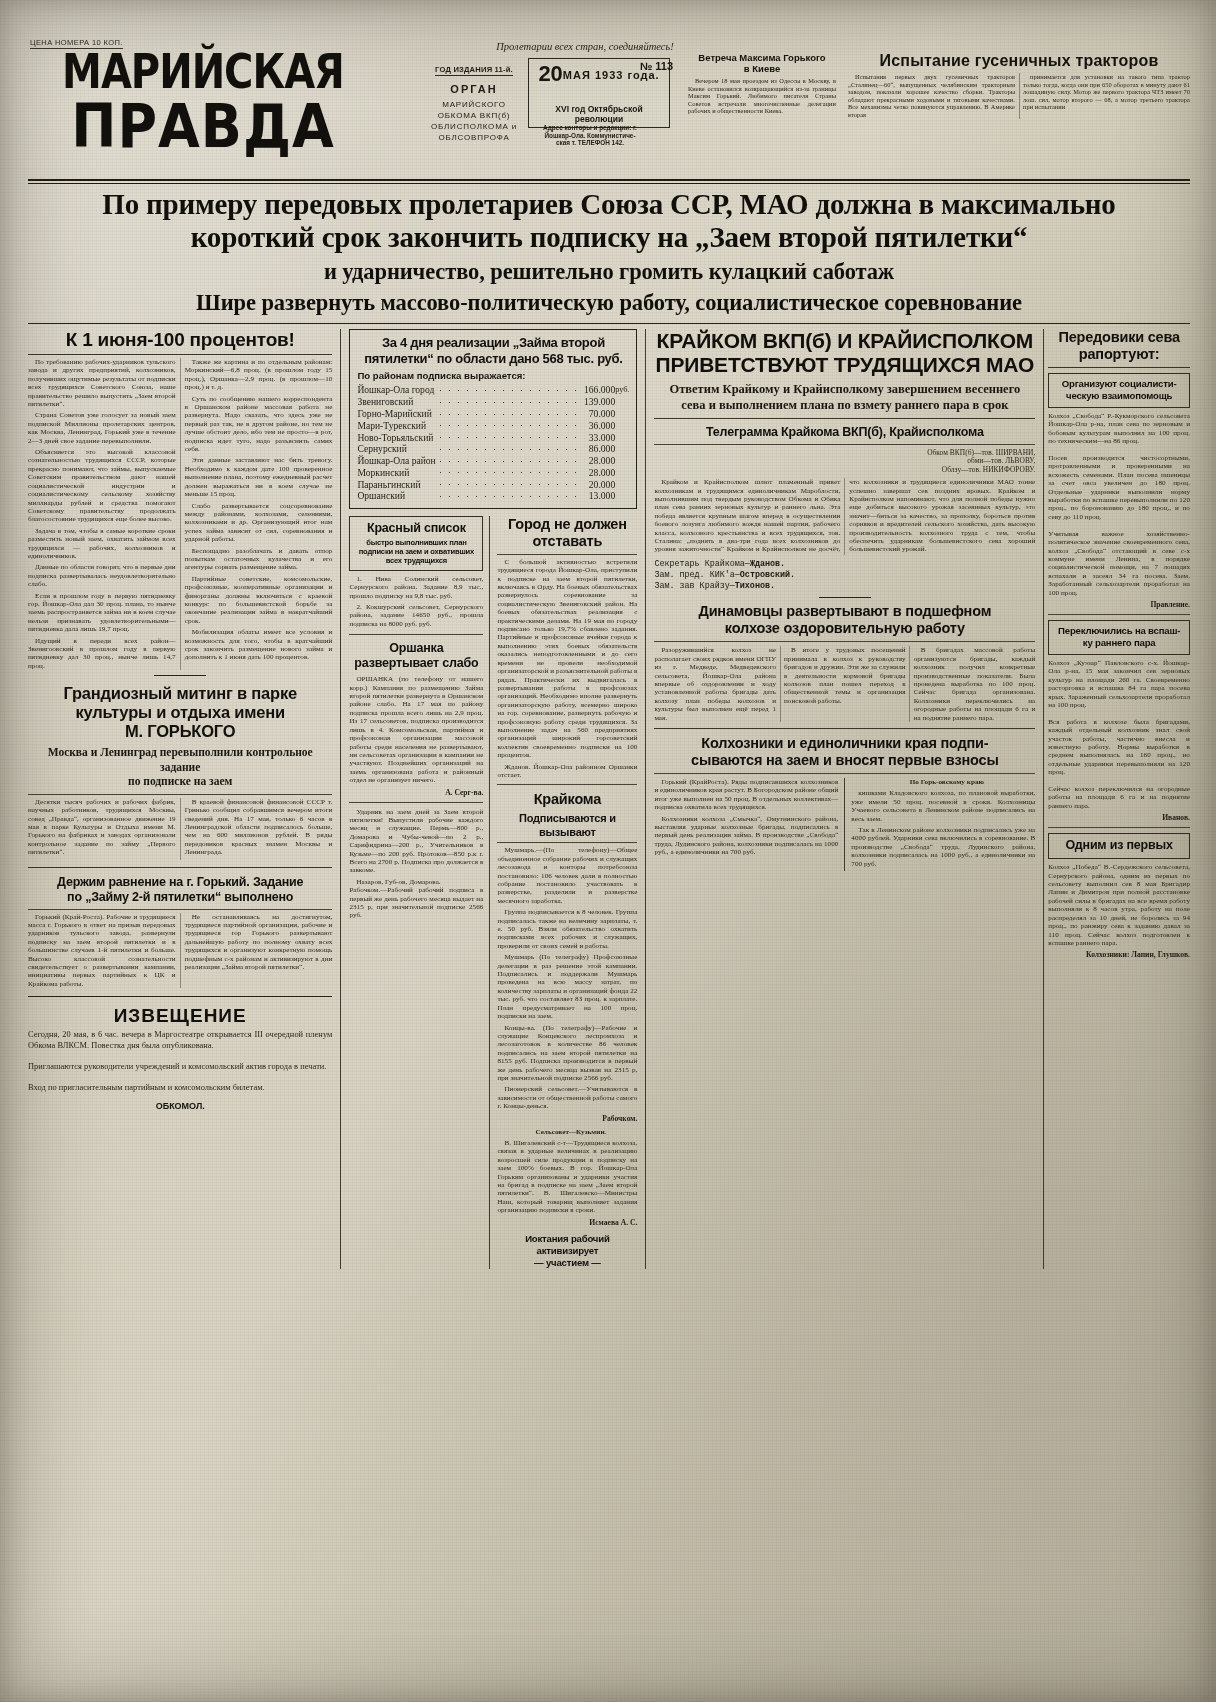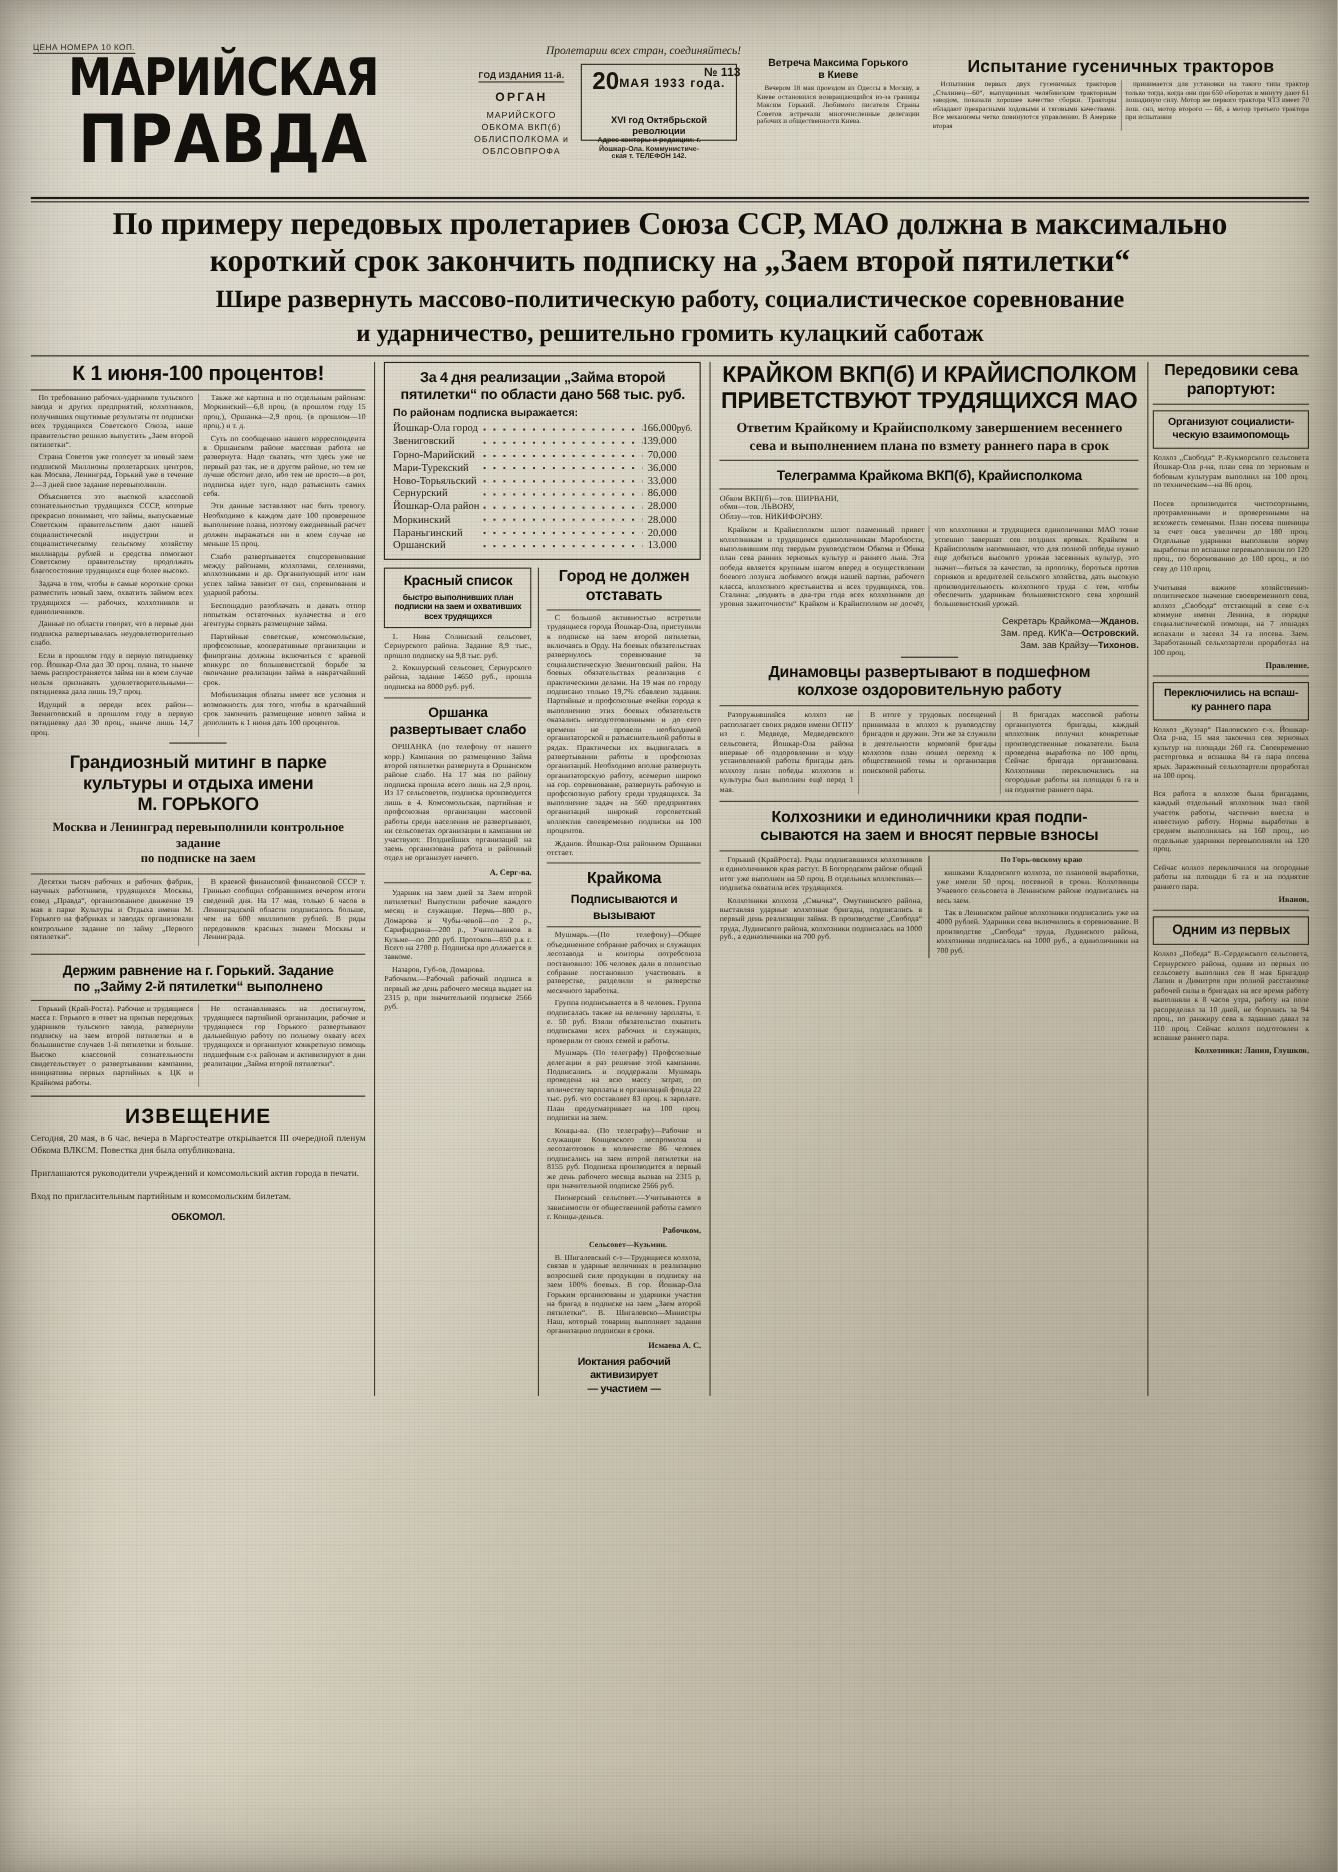"Шире развернуть массово-политическую" div.h2 { order: before "и ударничество, решительно громить" -> after "и ударничество, решительно громить" }
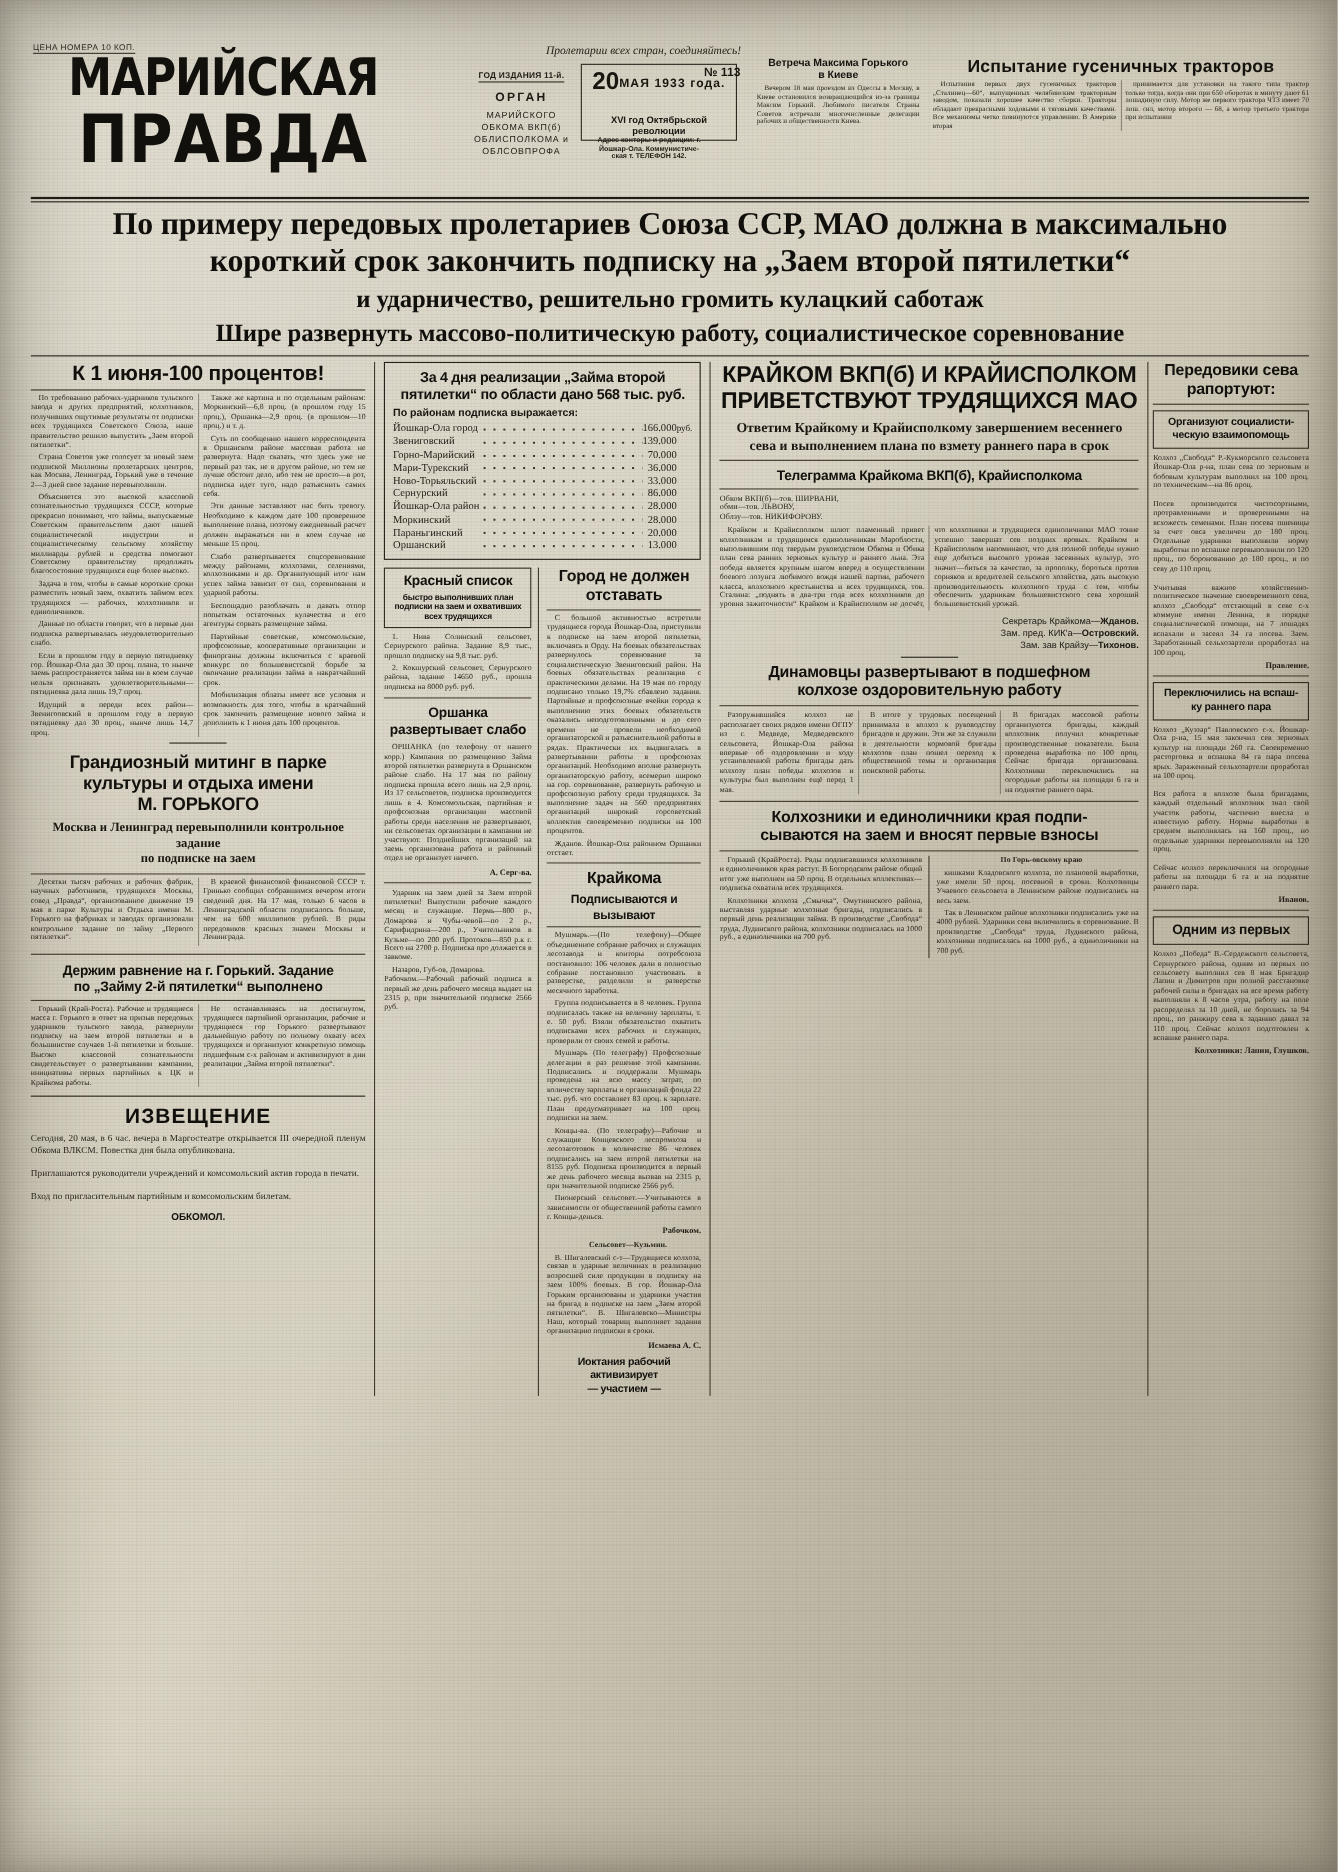"Обком ВКП(б)—тов. ШИРВАНИ," div.body-col { text-align: left -> right }
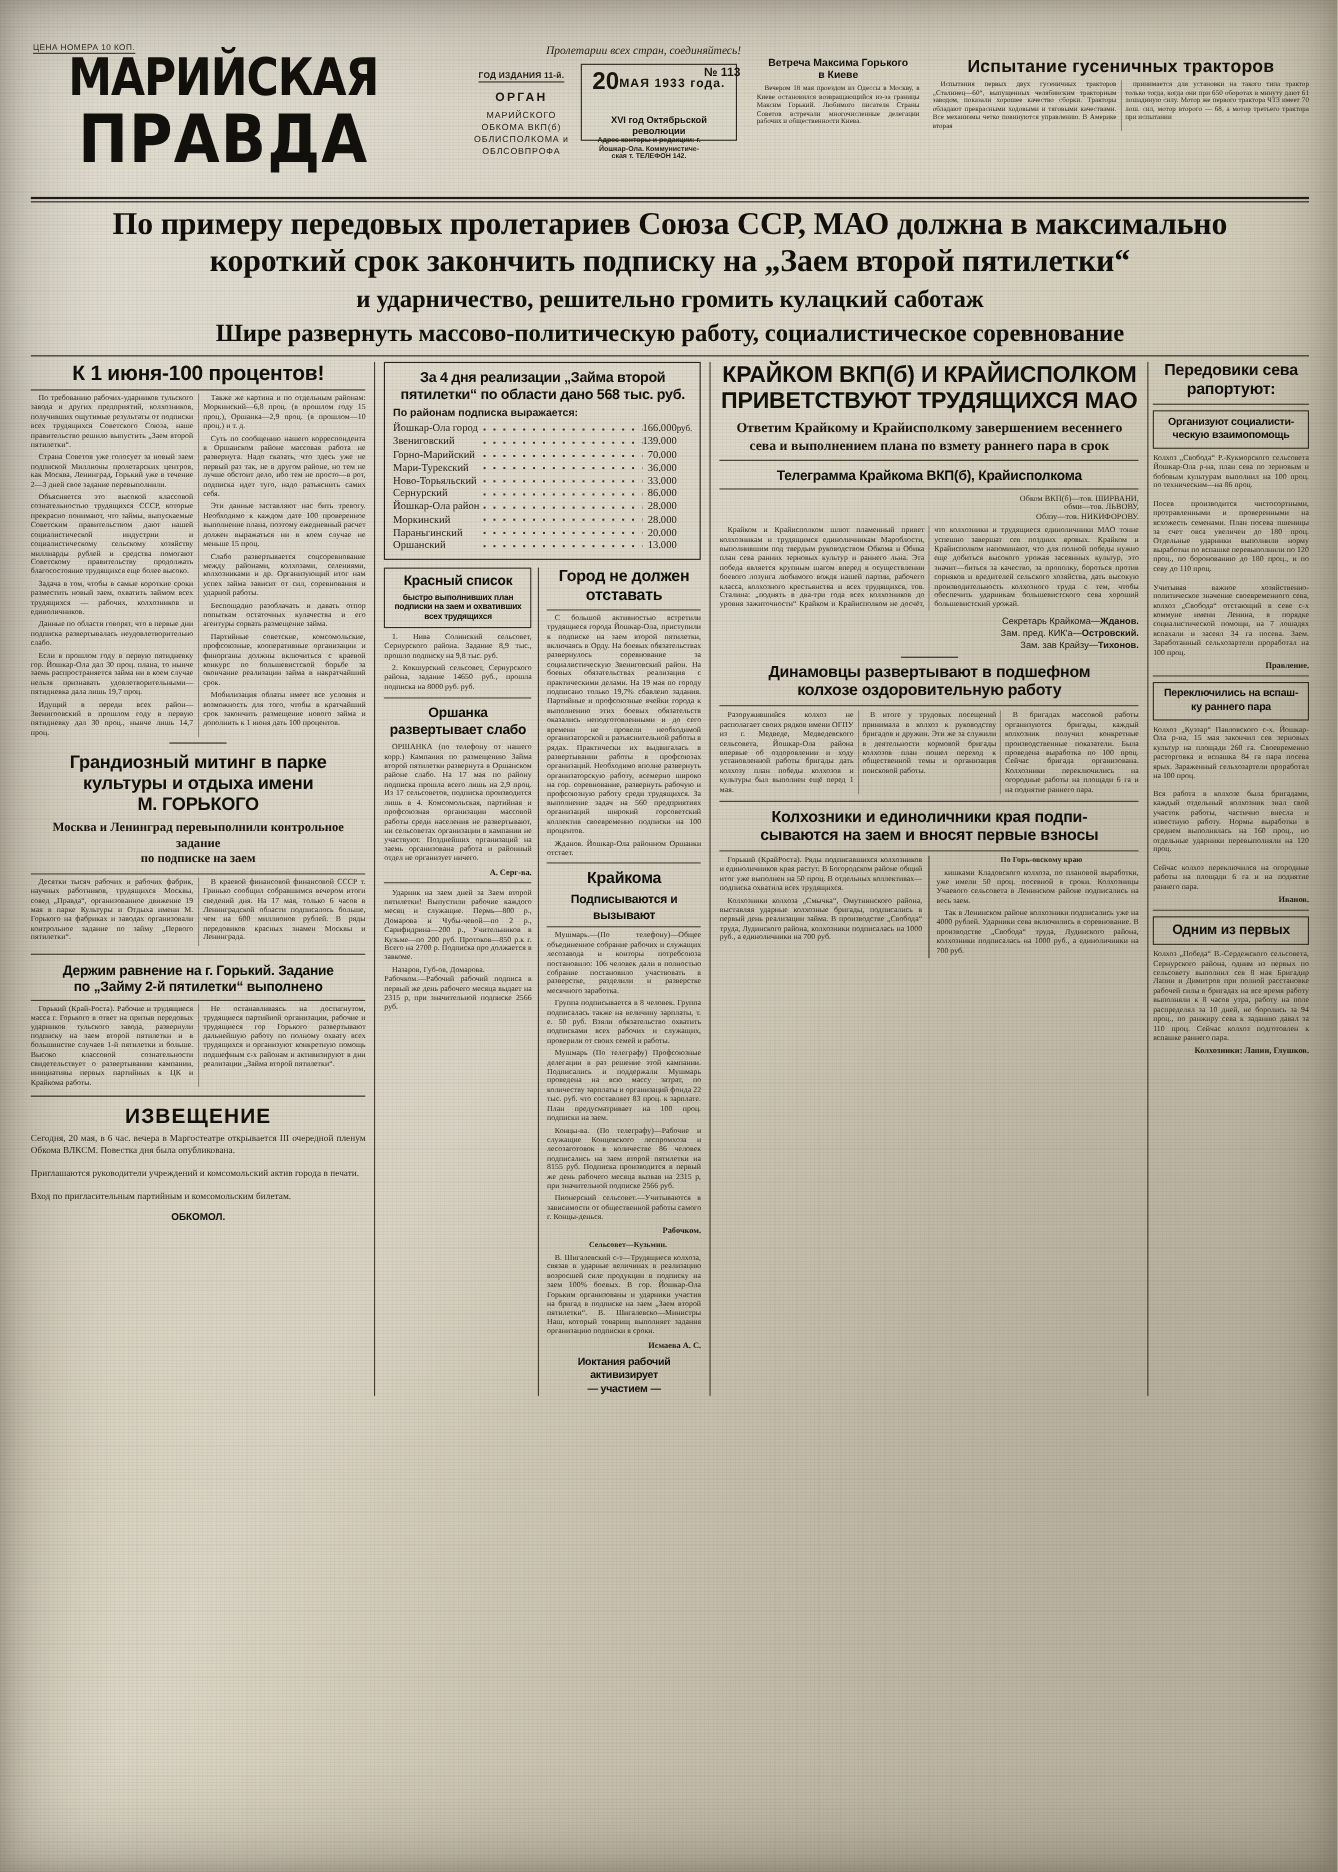"Секретарь Крайкома—Жданов." .sig { font-family: Liberation Sans, sans-serif -> Liberation Mono, monospace; text-align: right -> none }
